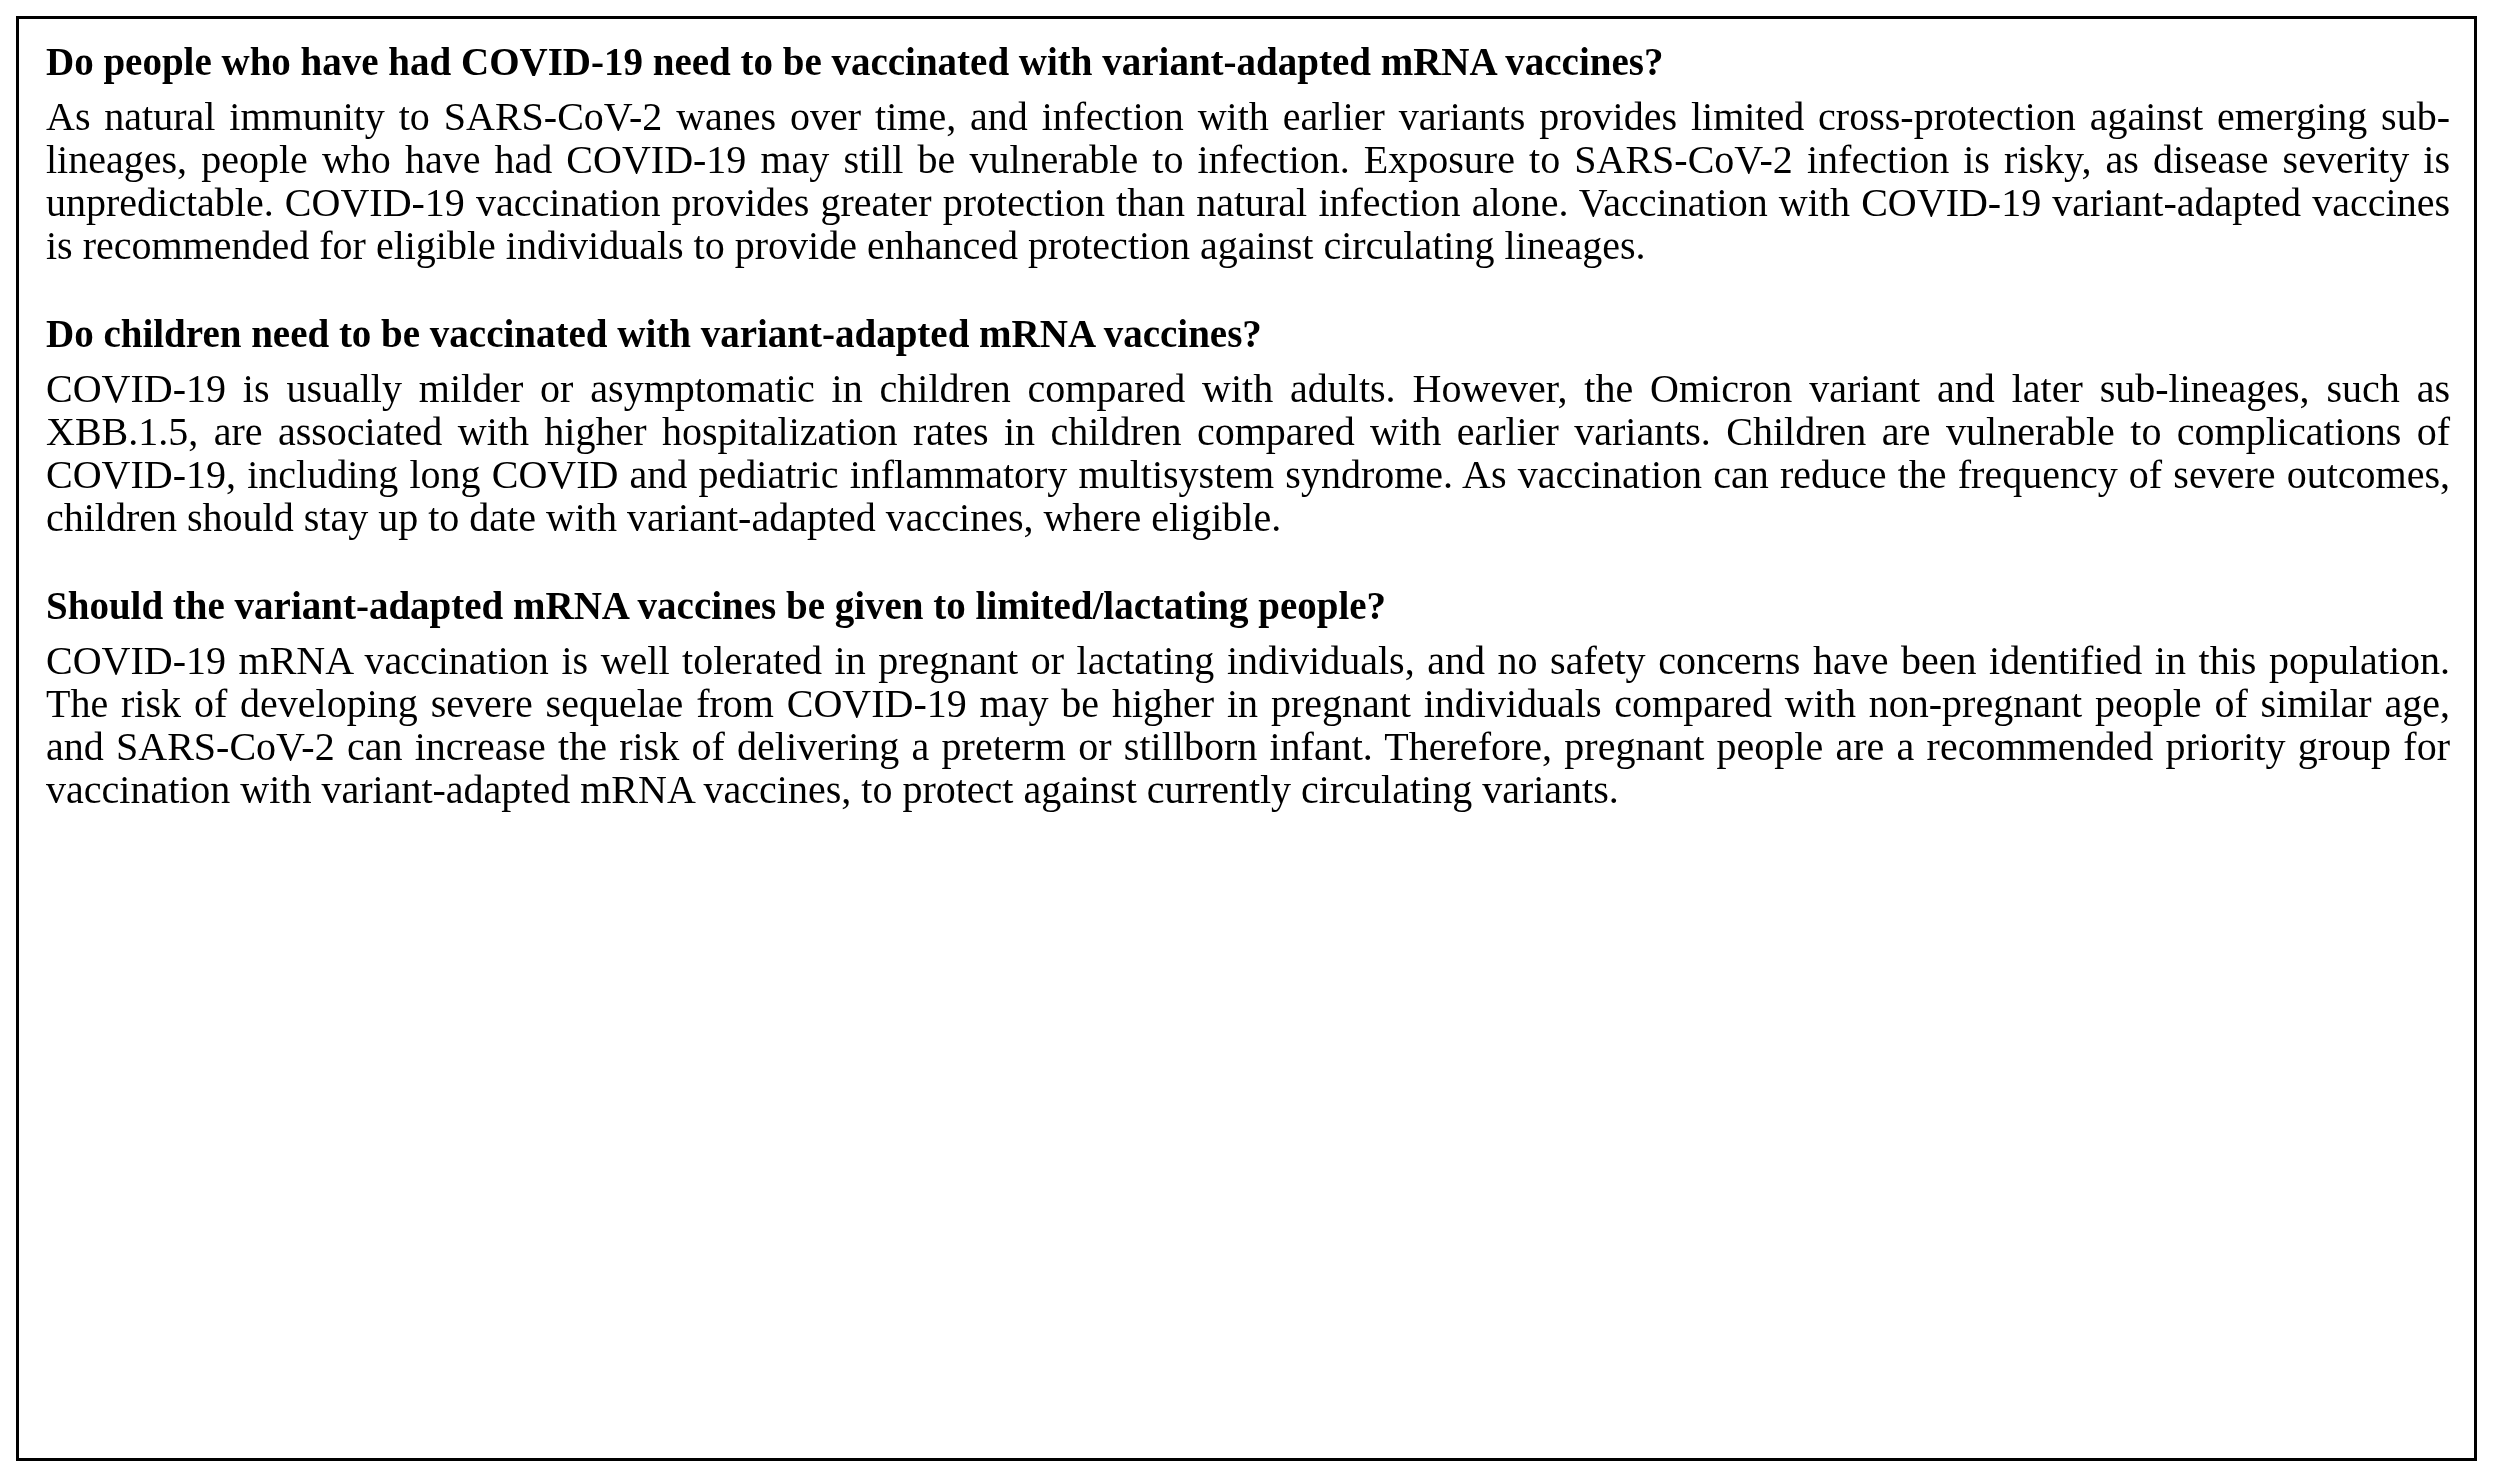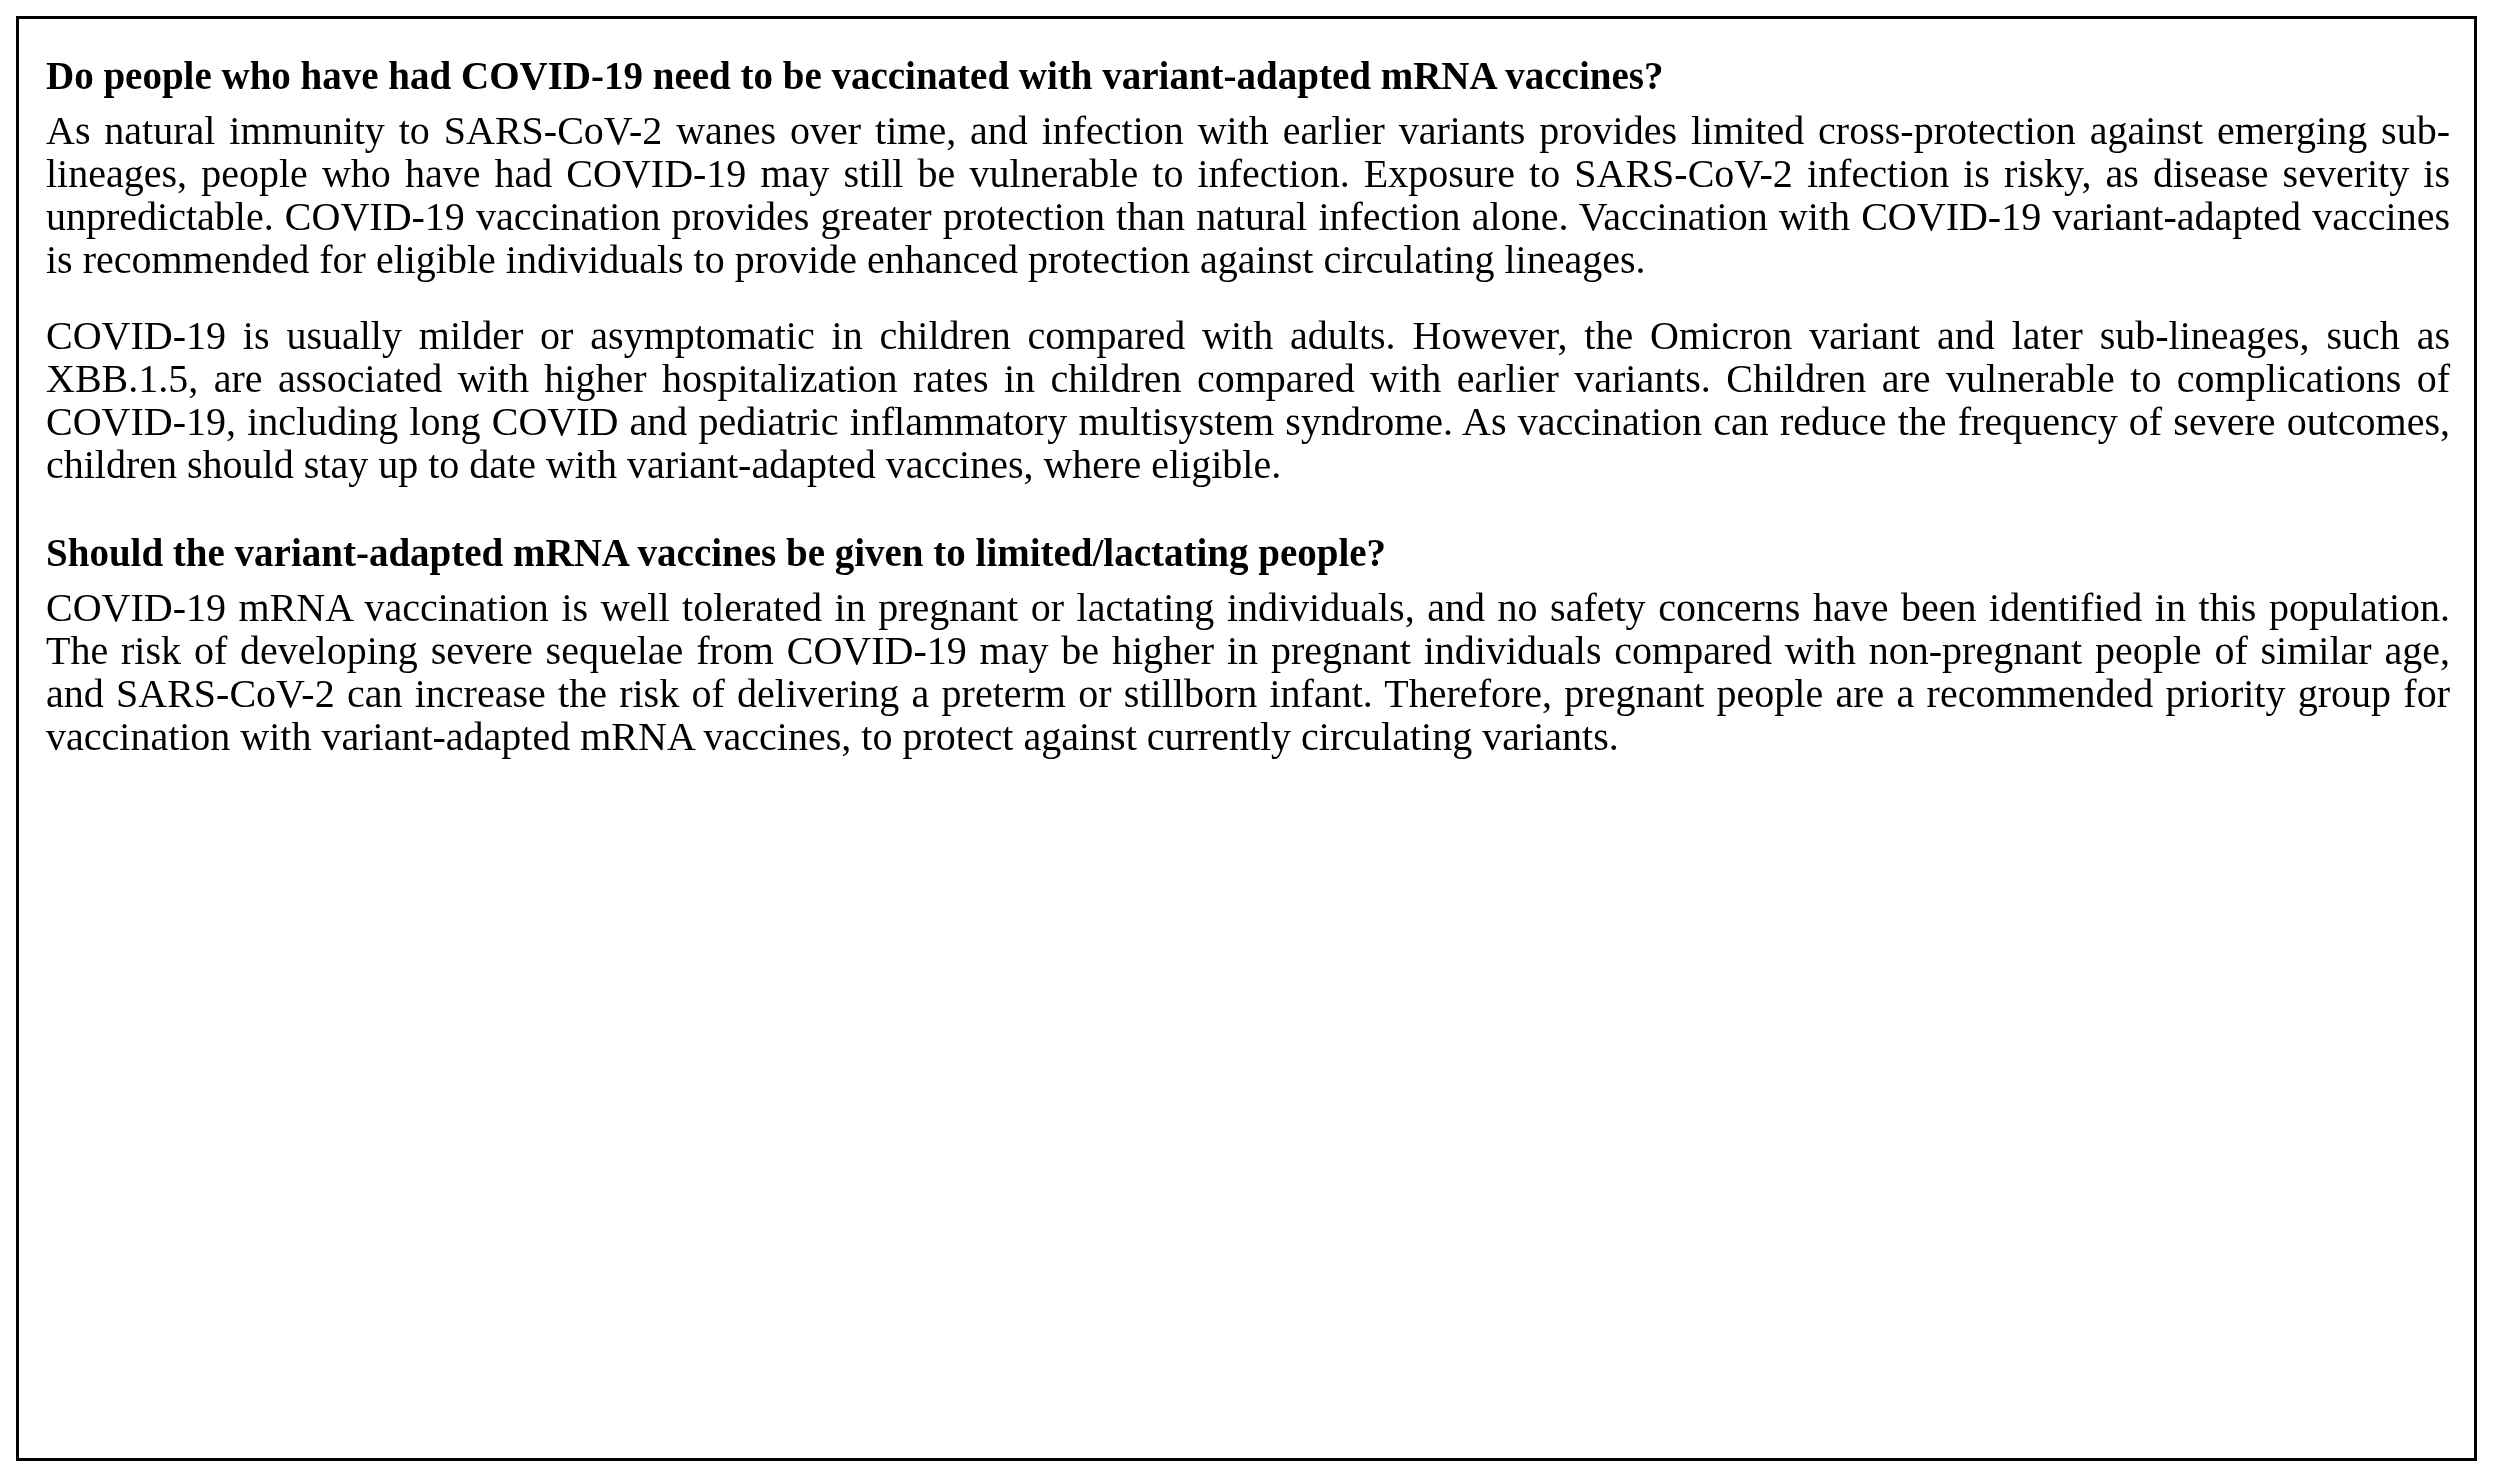"Do people who have had" .box { padding: 23px 24px 0 27px -> 9px 24px 0 27px }
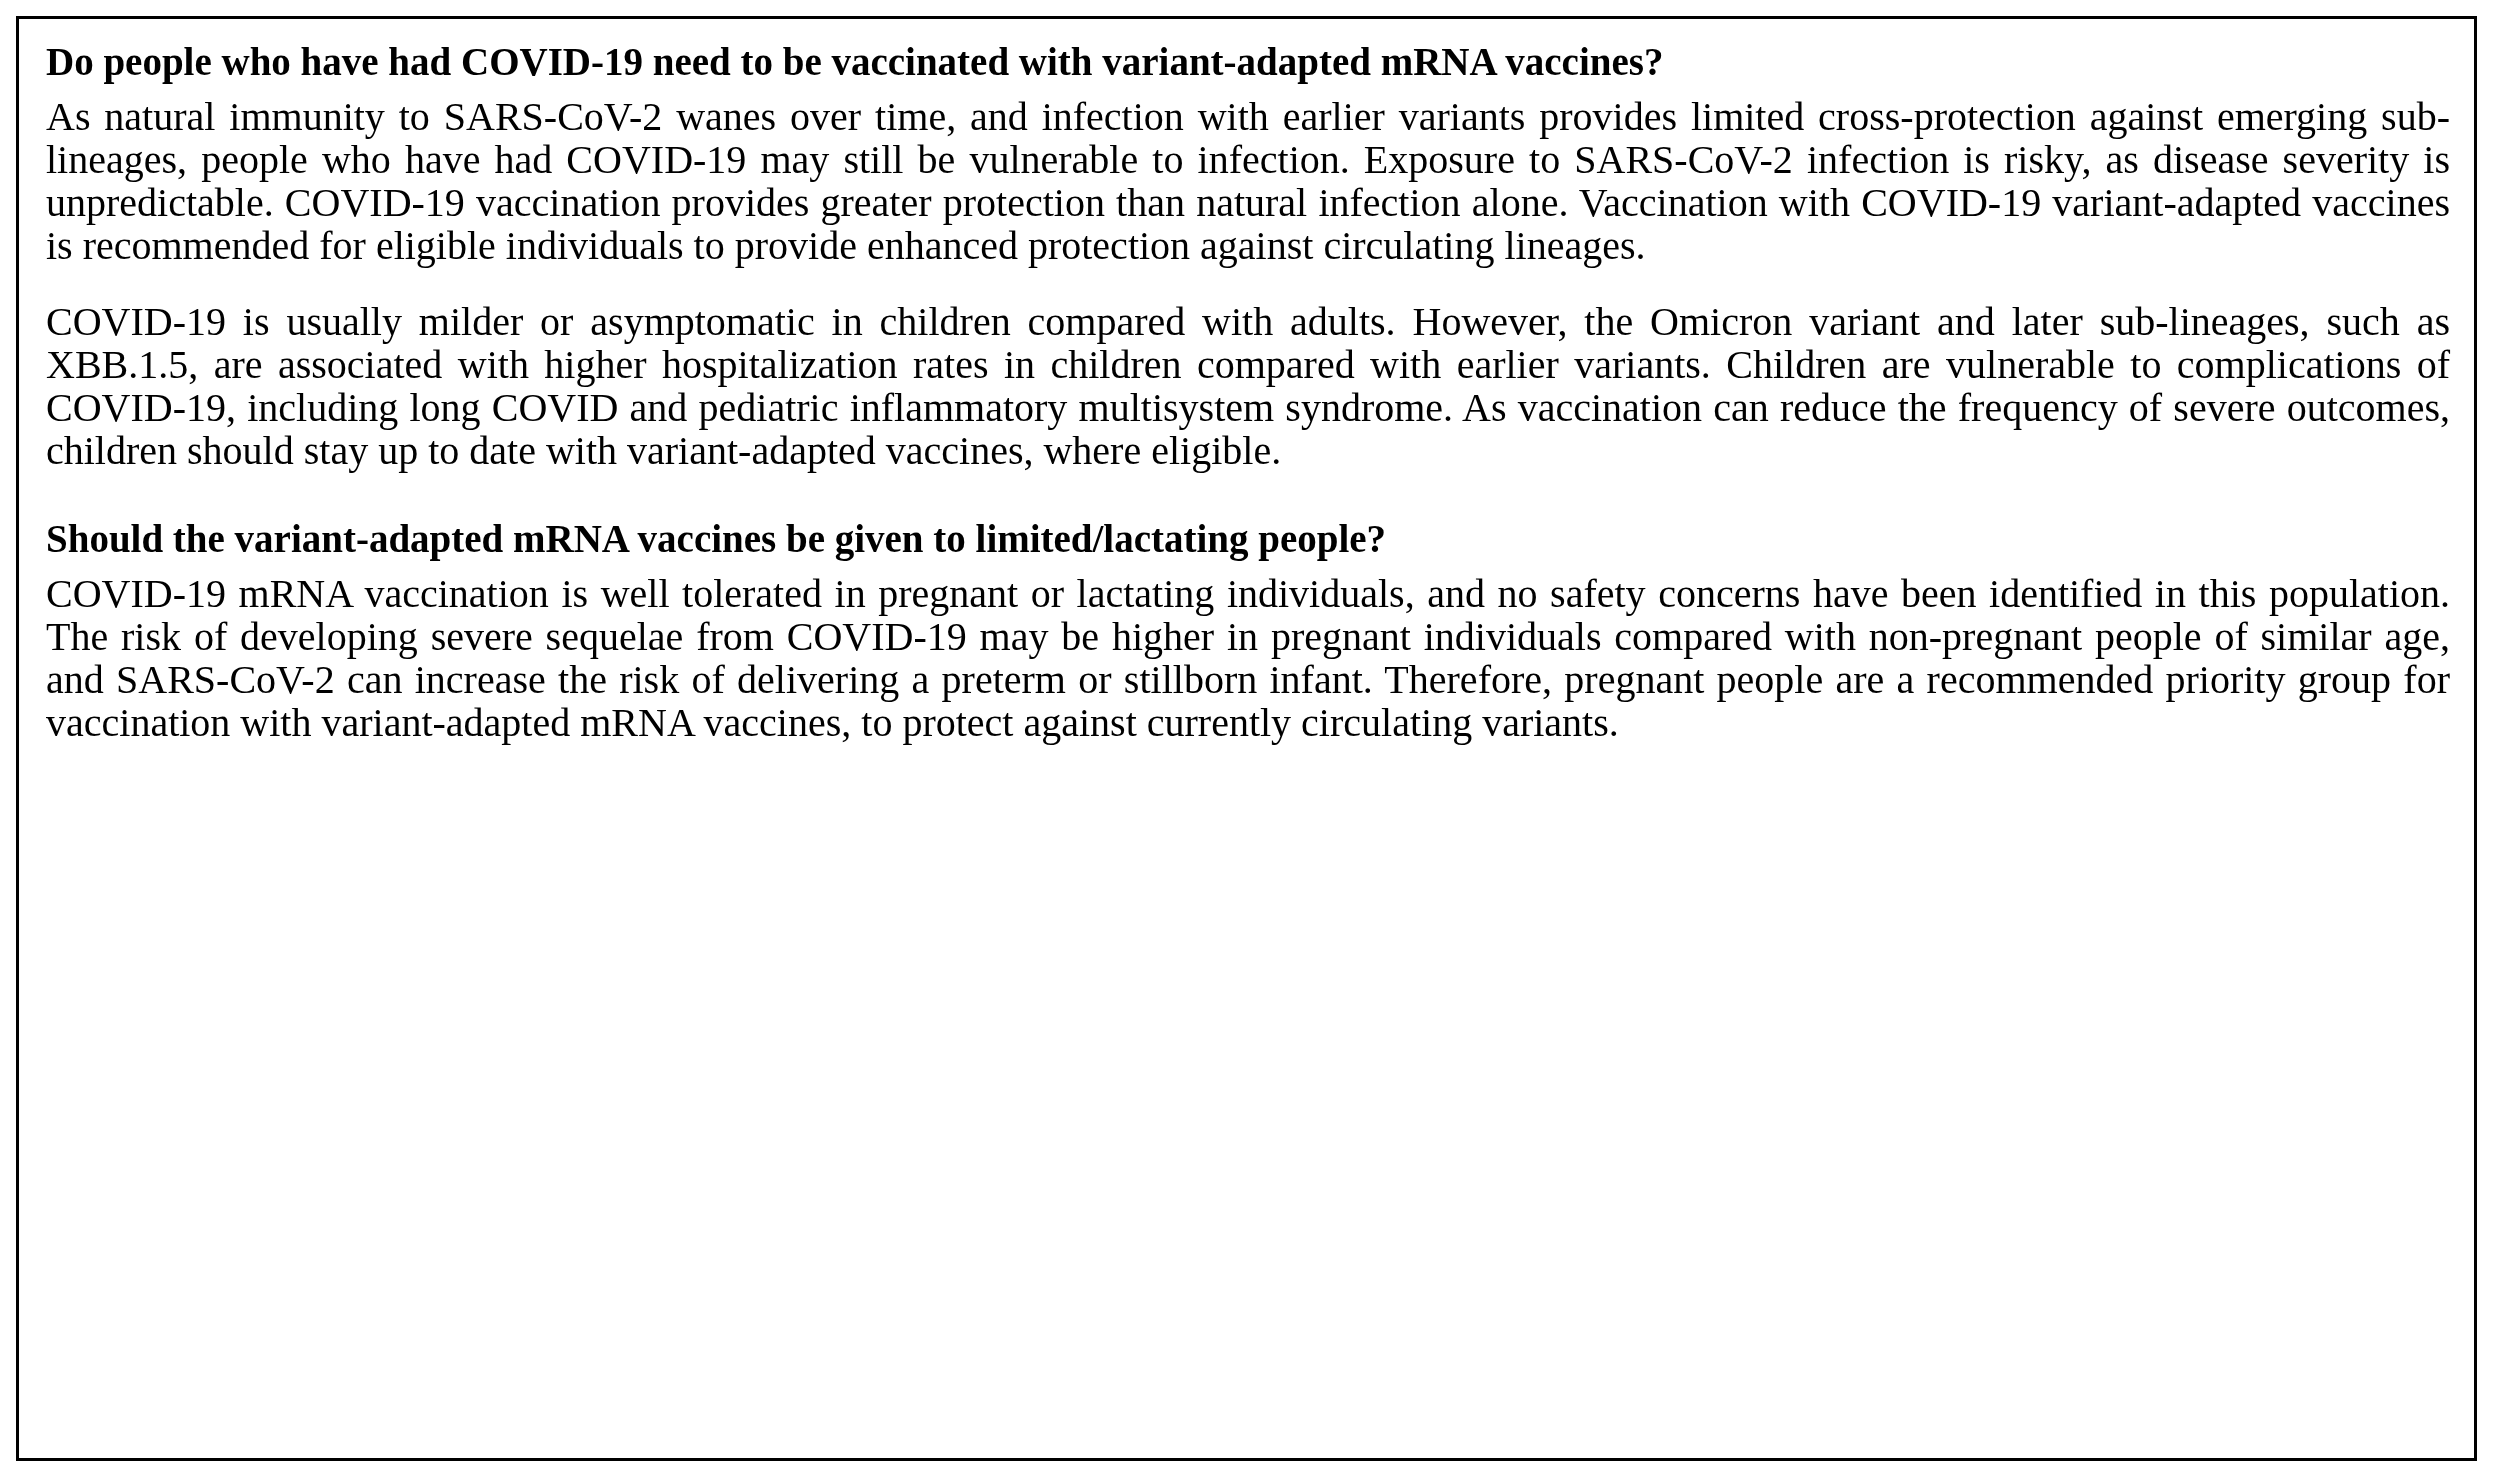"Do children need to be" p.heading { html: none -> <p>Do children need to be vaccinated with variant-adapted mRNA vaccines?</p> }
